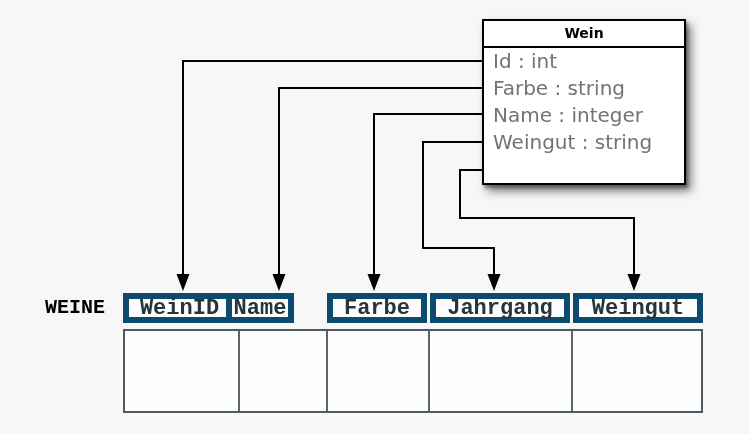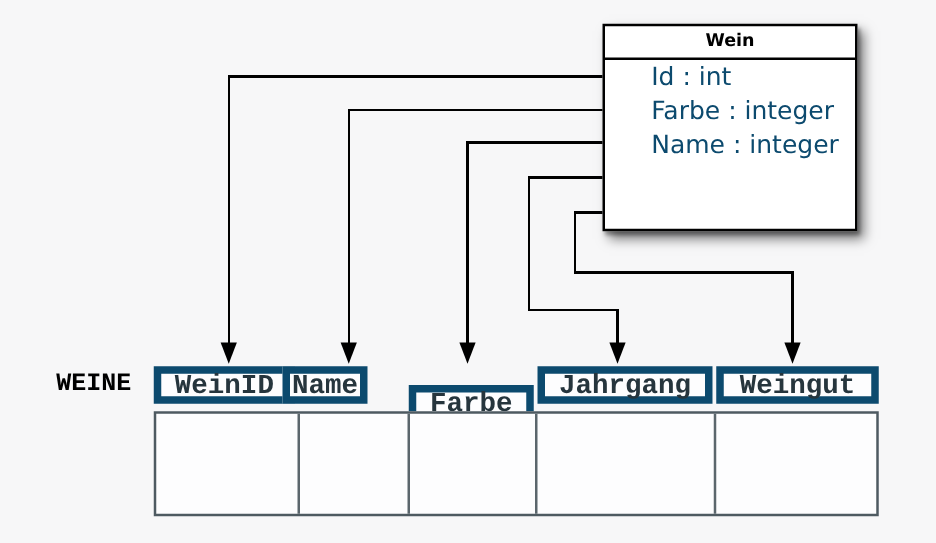"Id : int" .uml-attr { color: #0c4a6e -> #737373; margin-left: 28px -> none }
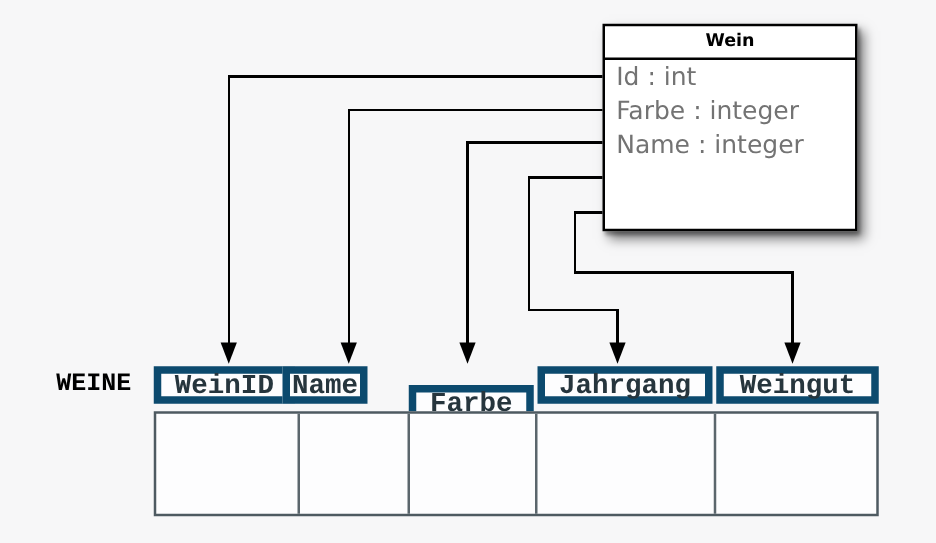"Farbe : integer" div.uml-attr { text: integer -> string }
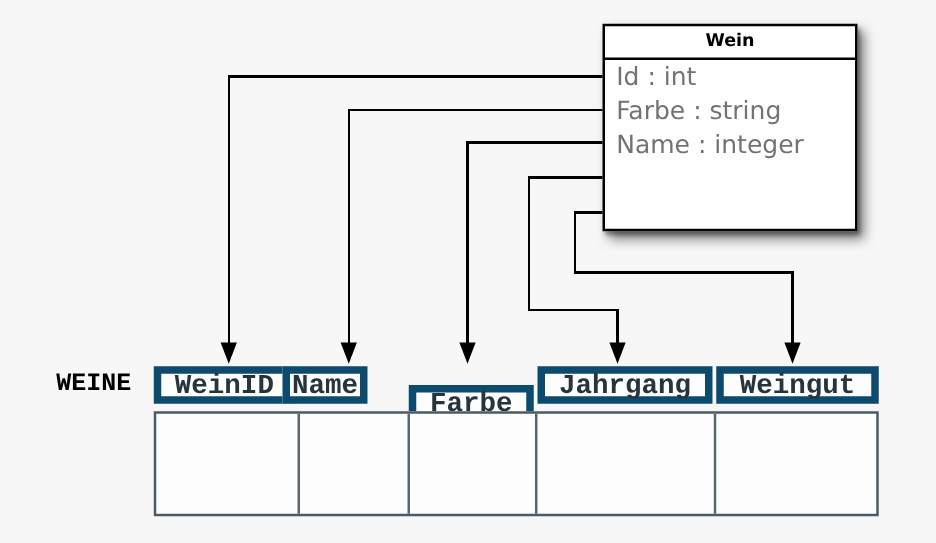"Weingut : string" div.uml-attr { html: none -> <div>Weingut : string</div> }
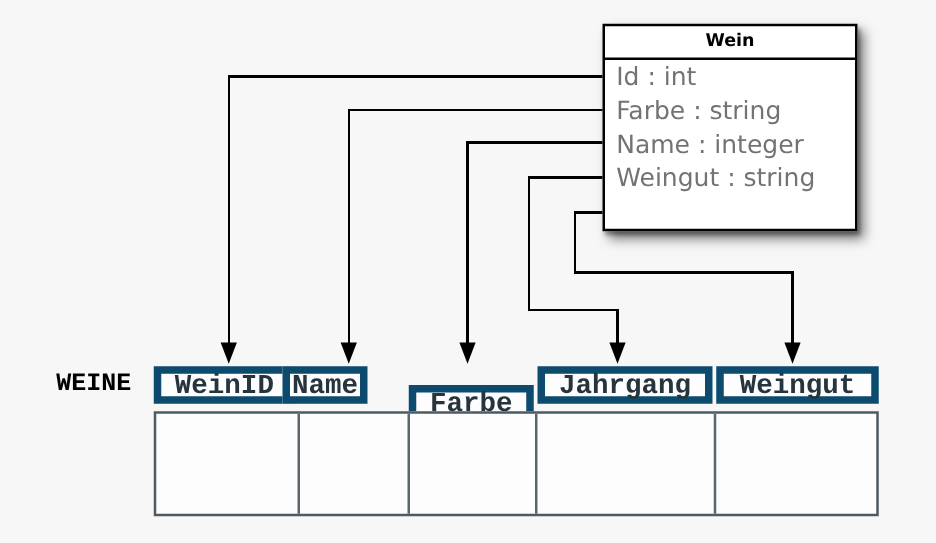"Farbe" .c3 { margin-top: 15px -> none }
